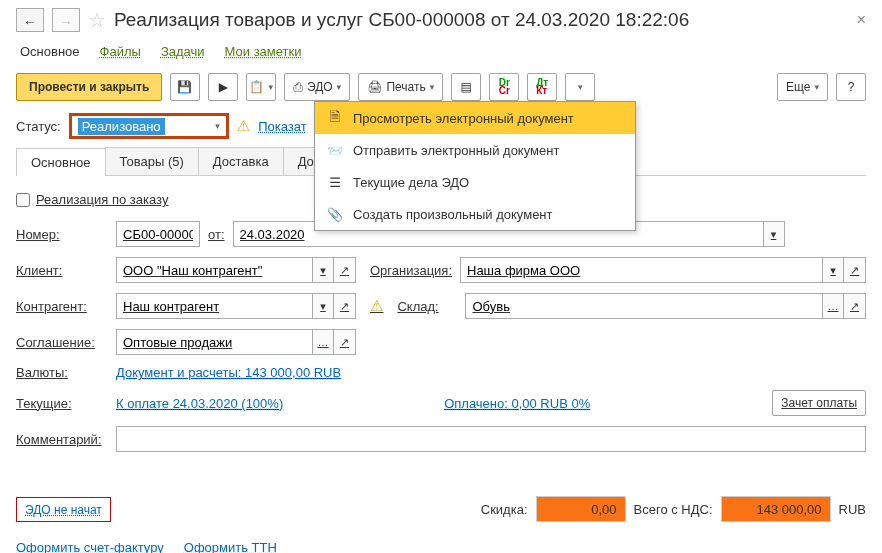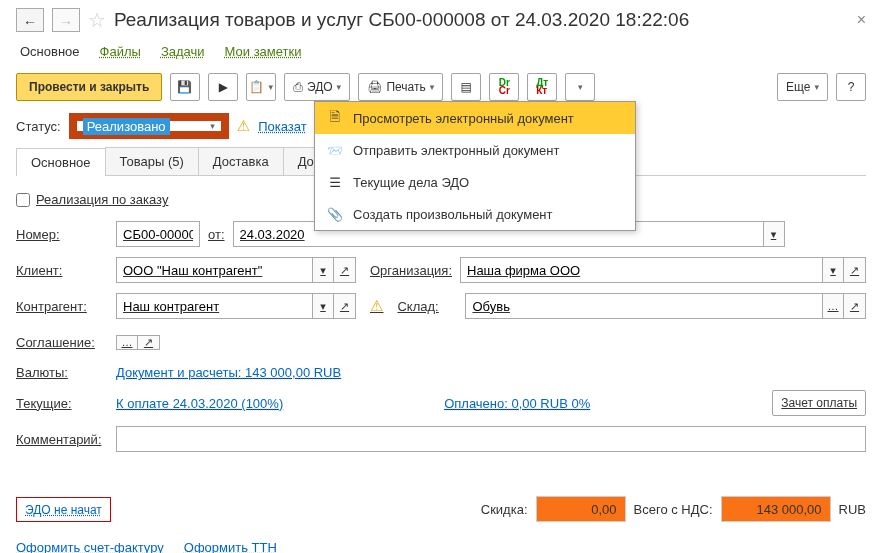"Реализовано" .status-select { border: 8px solid #c2410c -> 3px solid #c2410c }
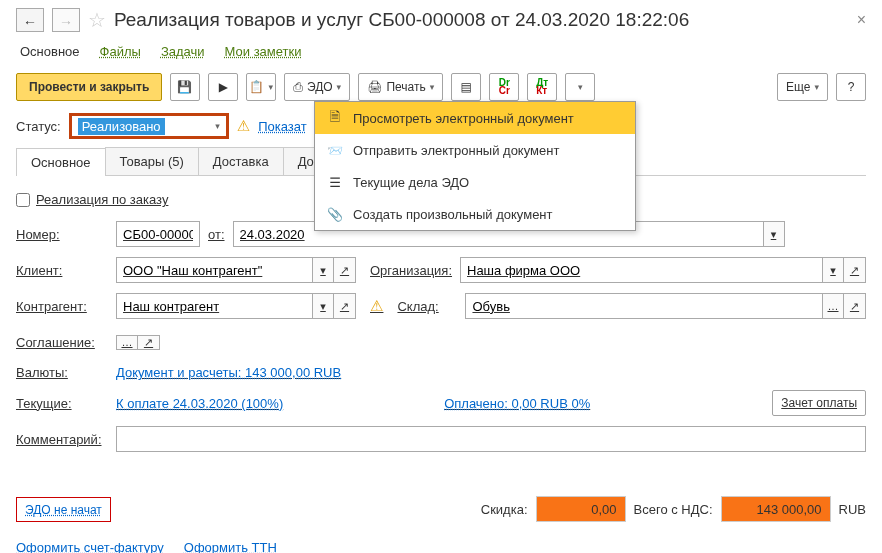"Оптовые продажи" input.text-input { html: none -> <input> }
